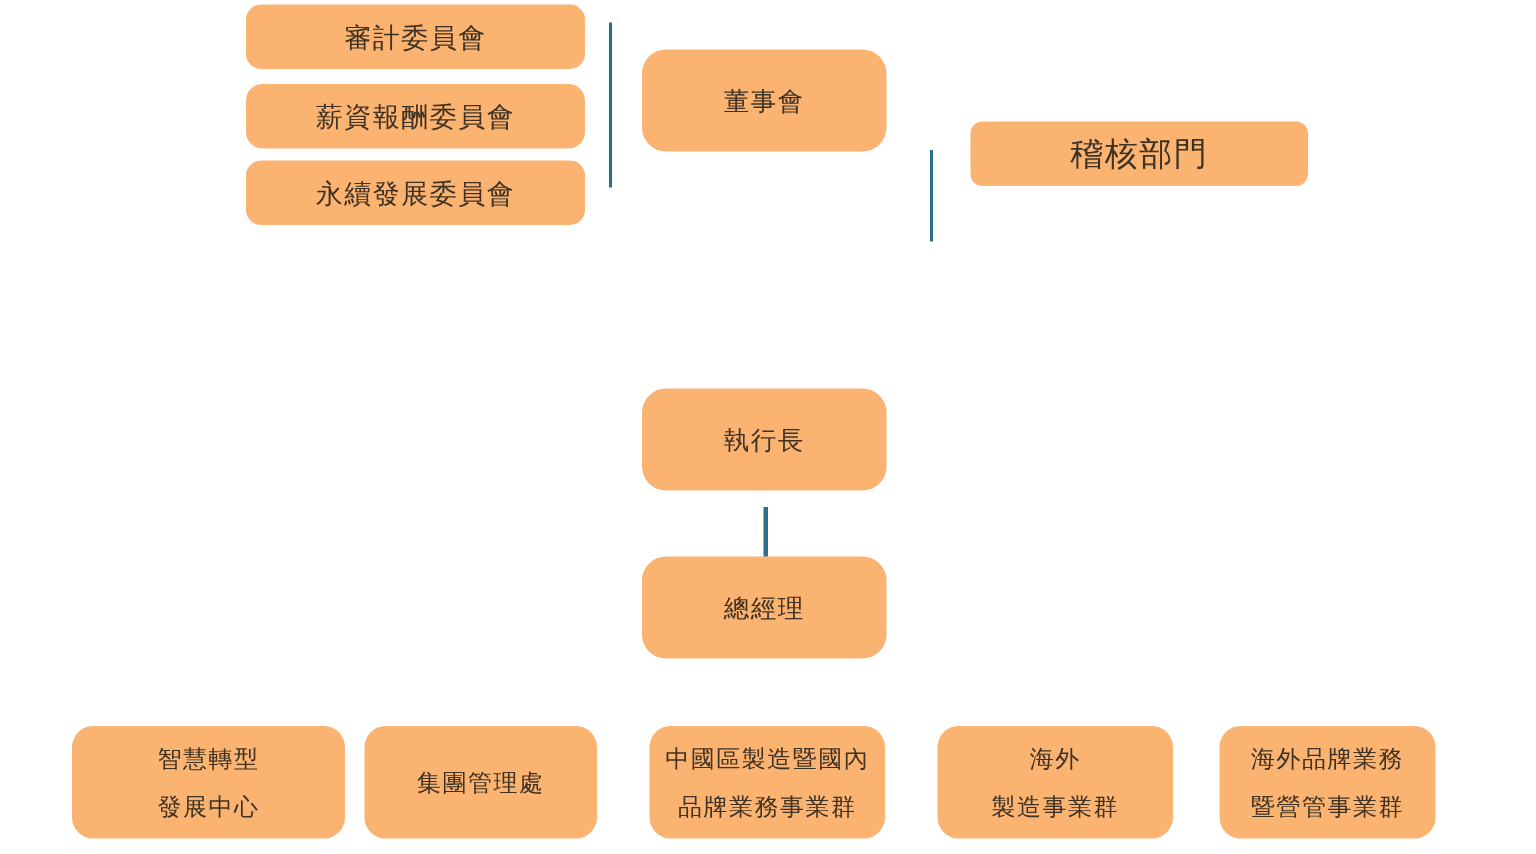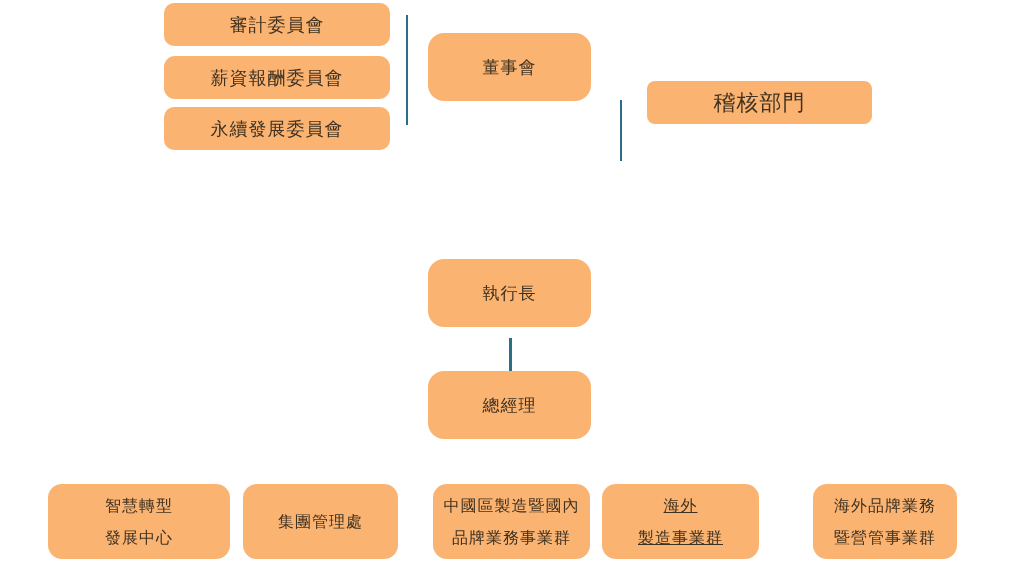"海外" .bu4 { left: 602px -> 625px; text-decoration: underline -> none }
